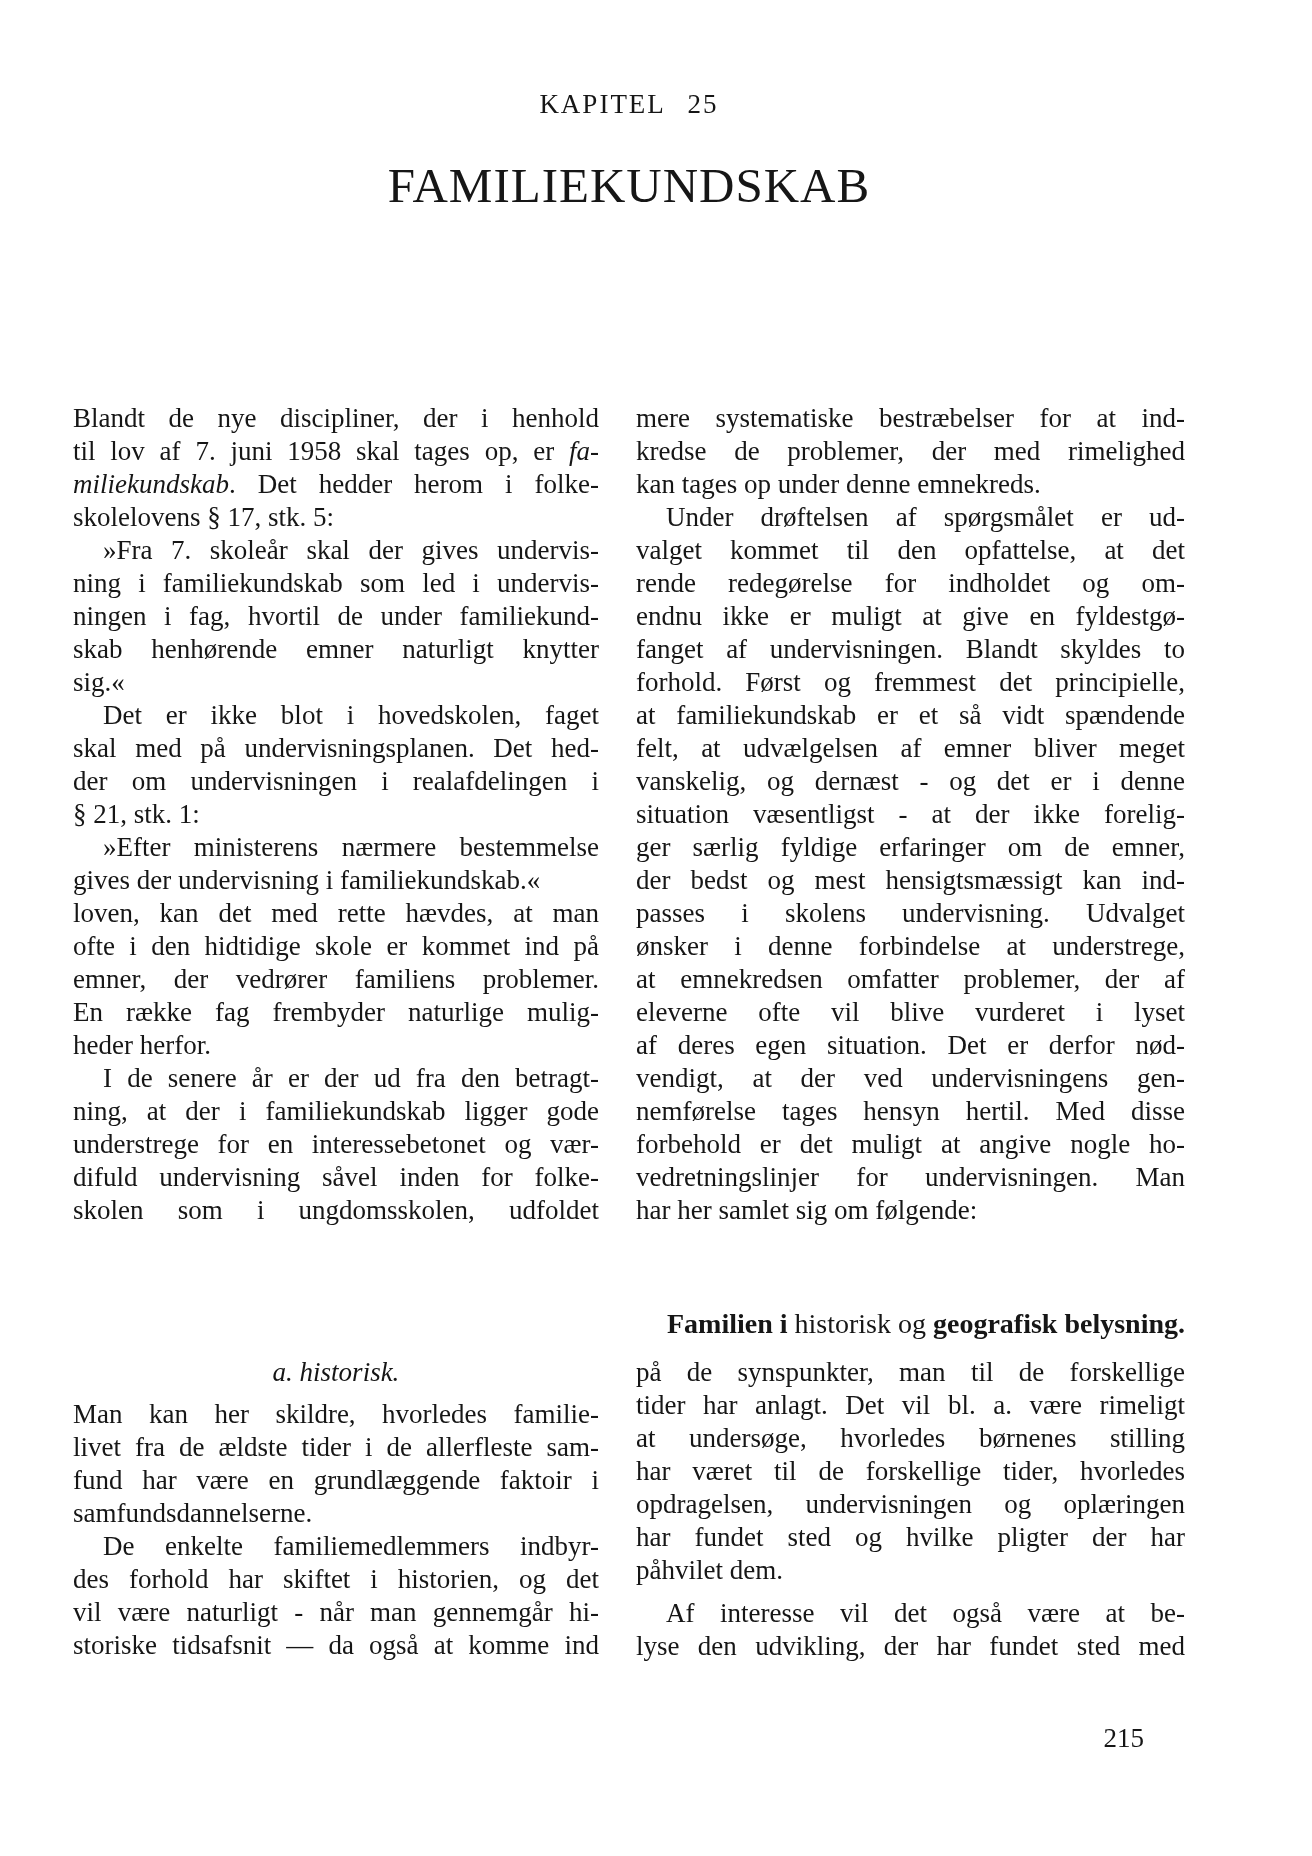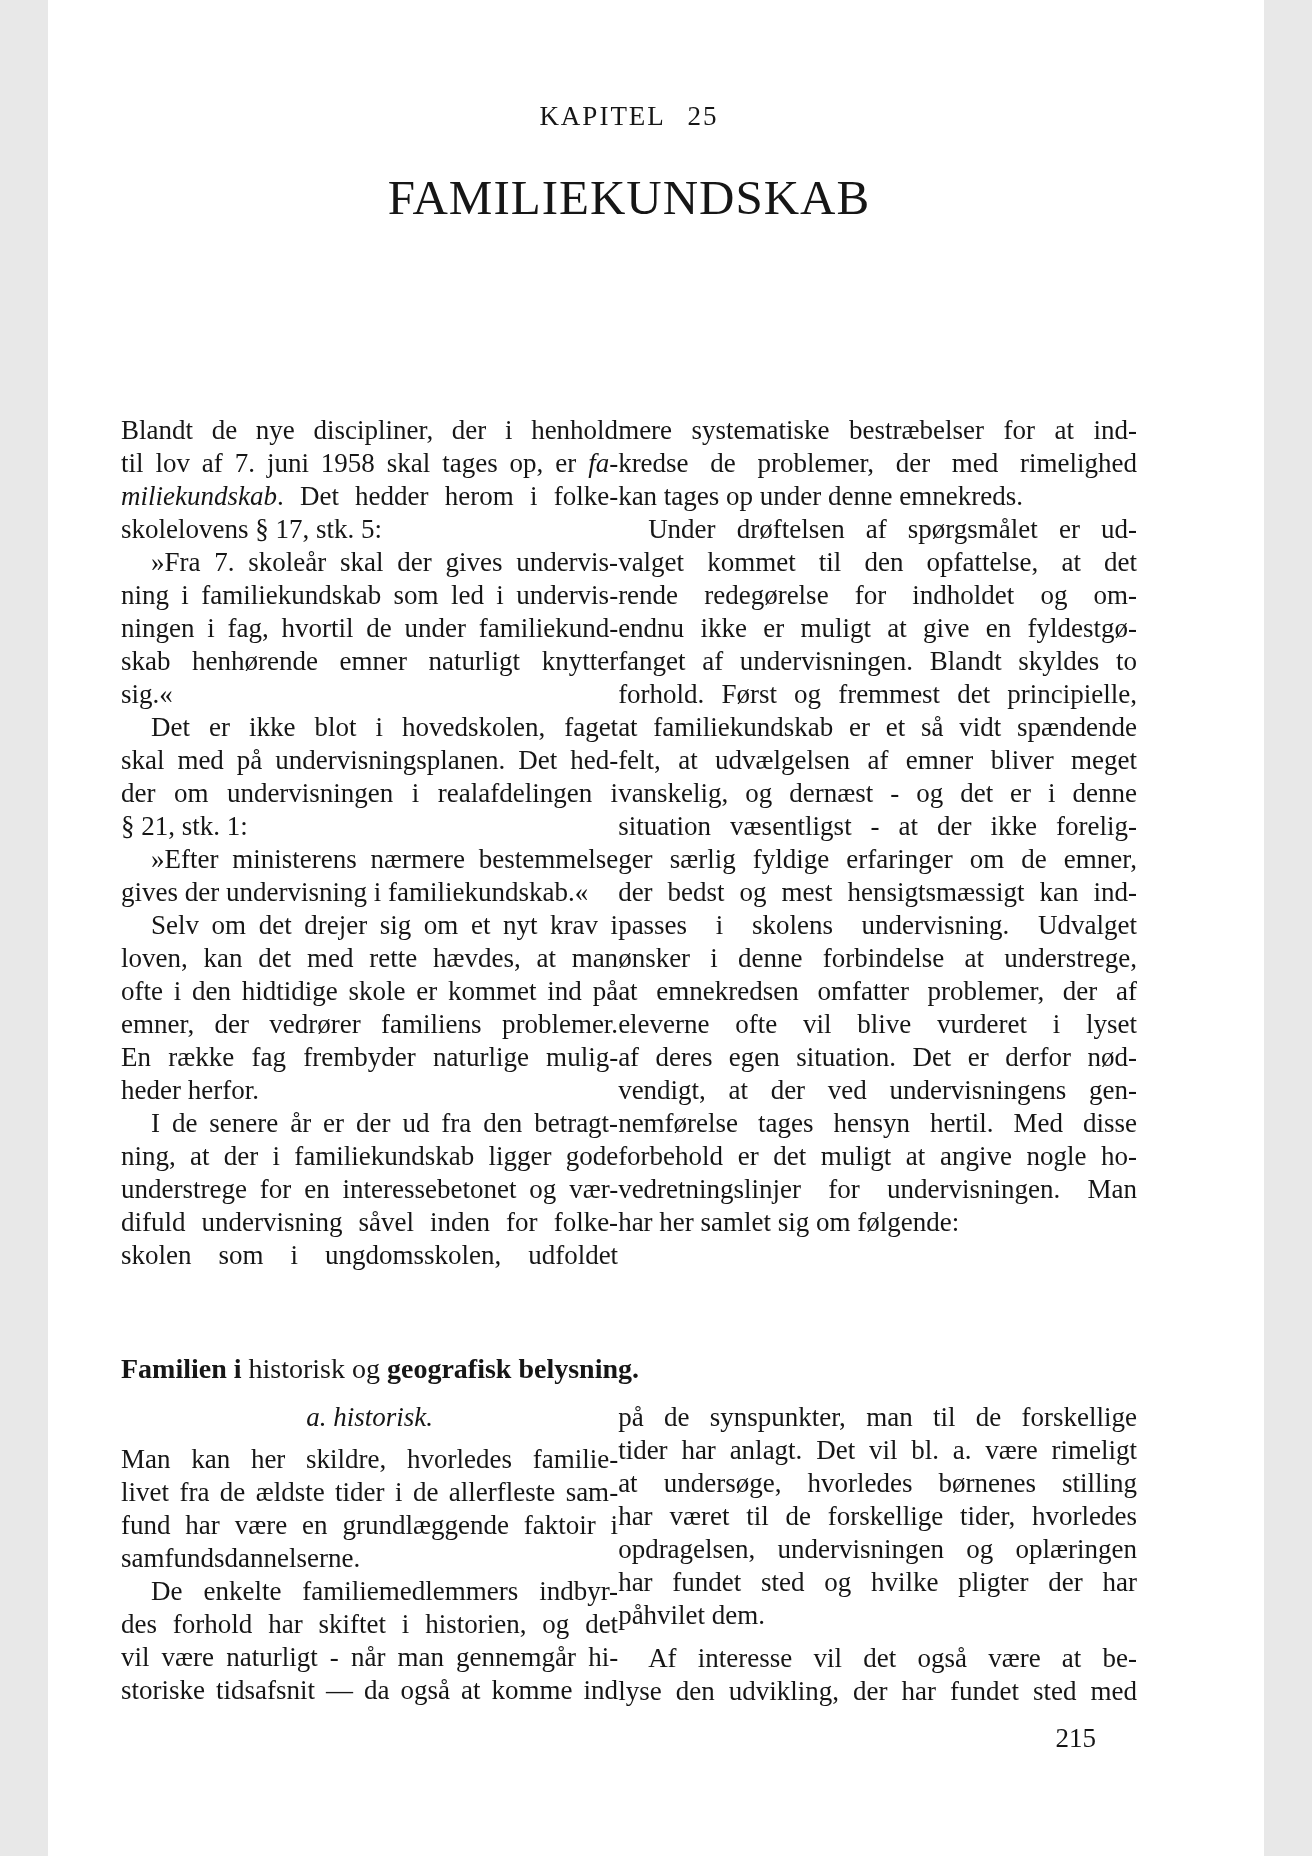"KAPITEL 25" .page { padding: 16px 127px 0 73px -> 4px 127px 0 73px; width: 1216px -> 1312px }
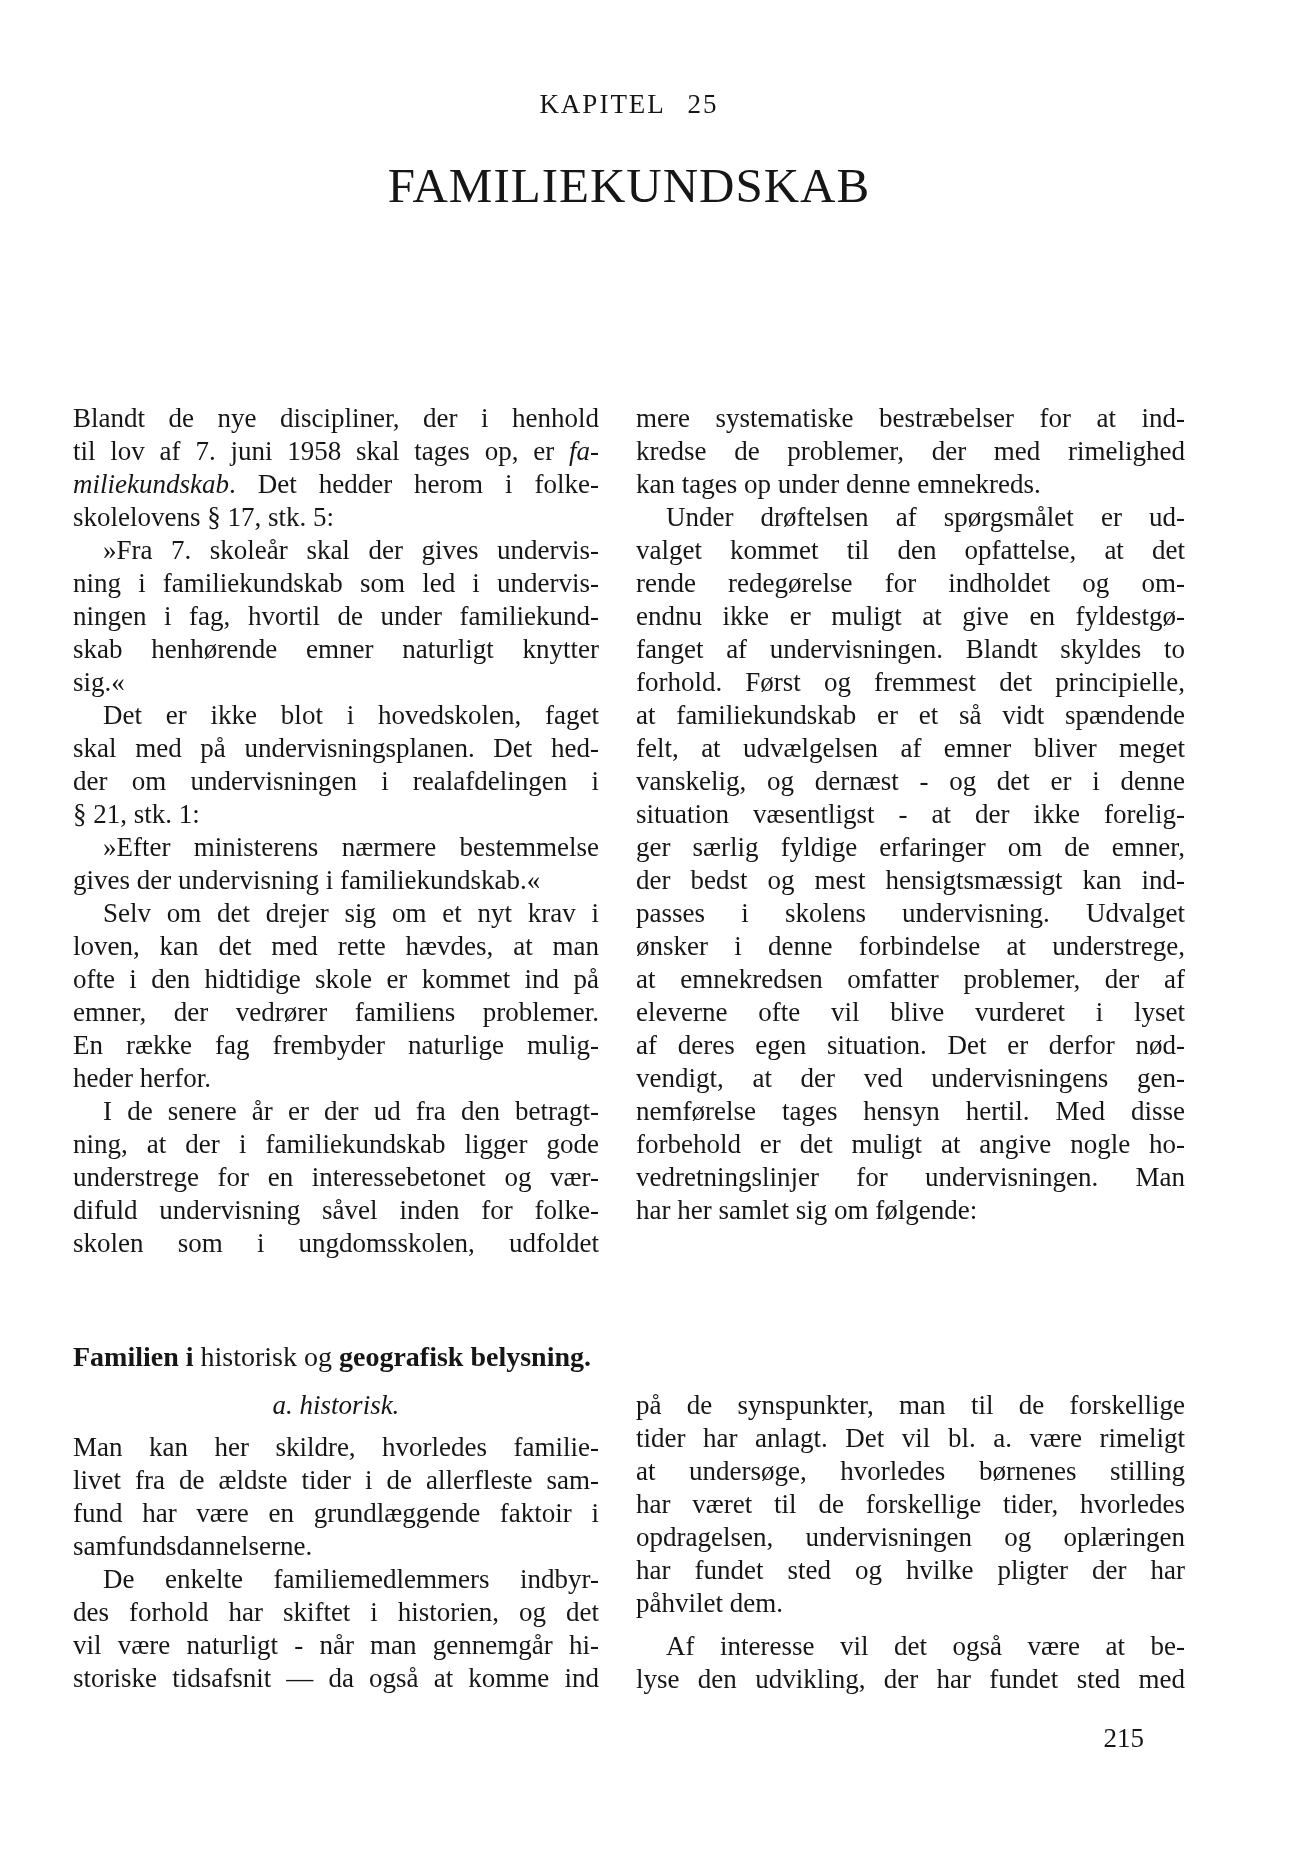"Selv om det drejer sig" div.line { html: <div>Selv om det drejer sig om et nyt krav i</div> -> none }
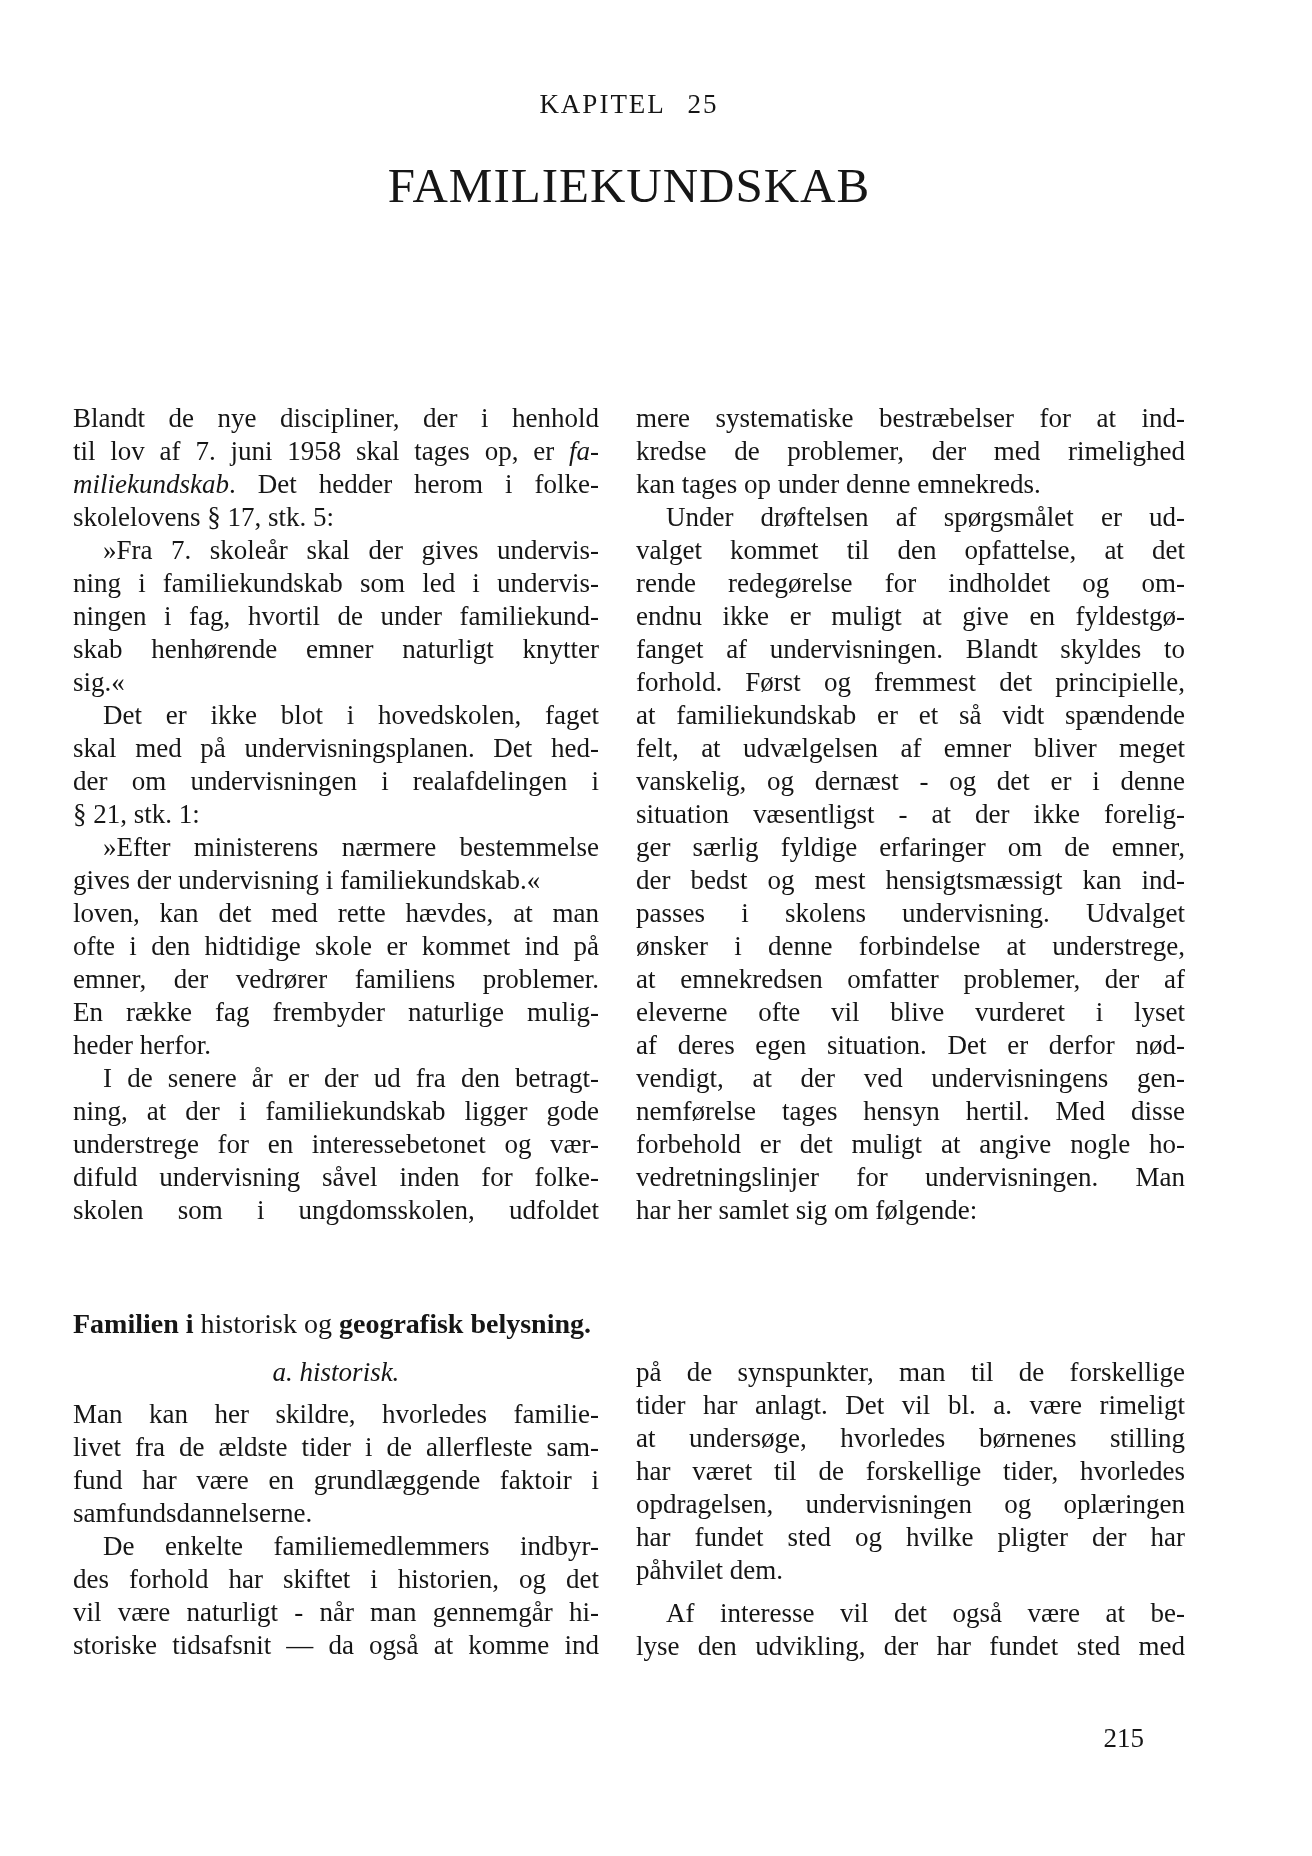"Familien i historisk og geografisk" .section-heading { text-align: left -> right }
